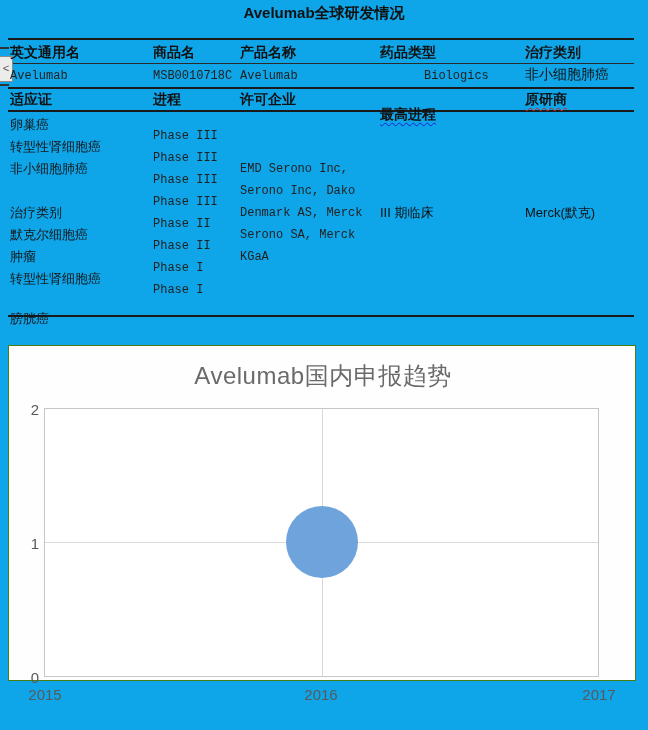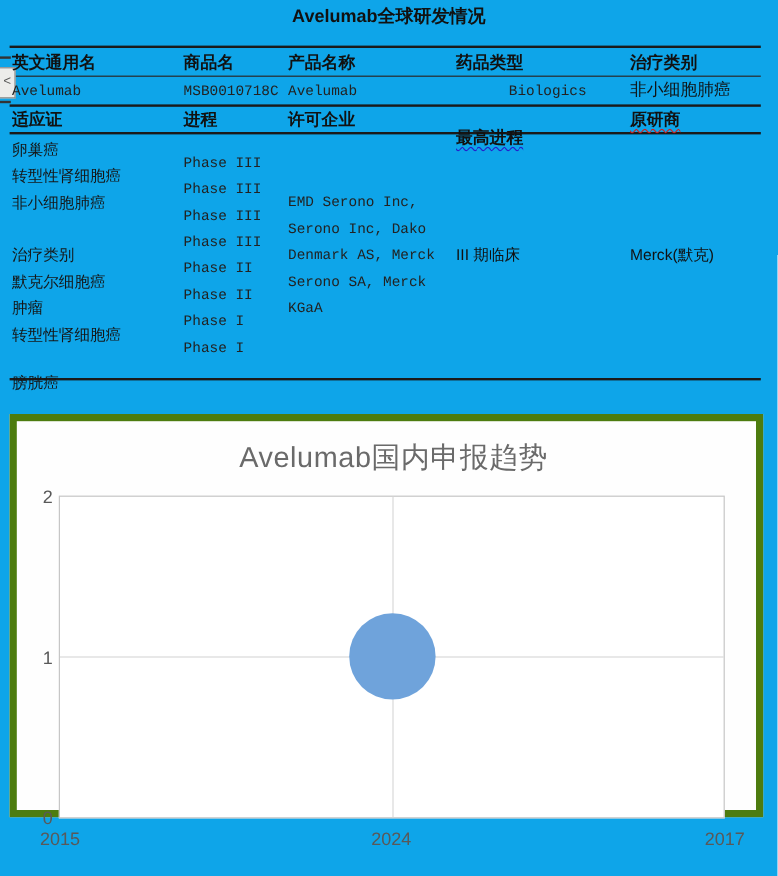"Avelumab国内申报趋势" #chart-box { border: 6px solid #4d7c0f -> 1px solid #4d7c0f }
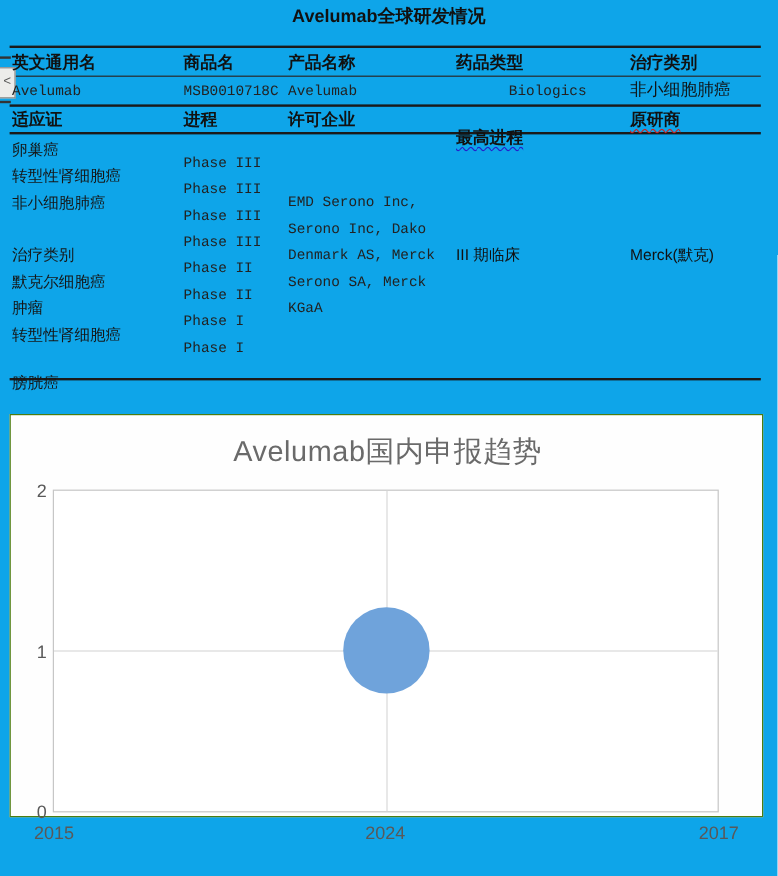"2024" div.abs { text: 2024 -> 2016 }
